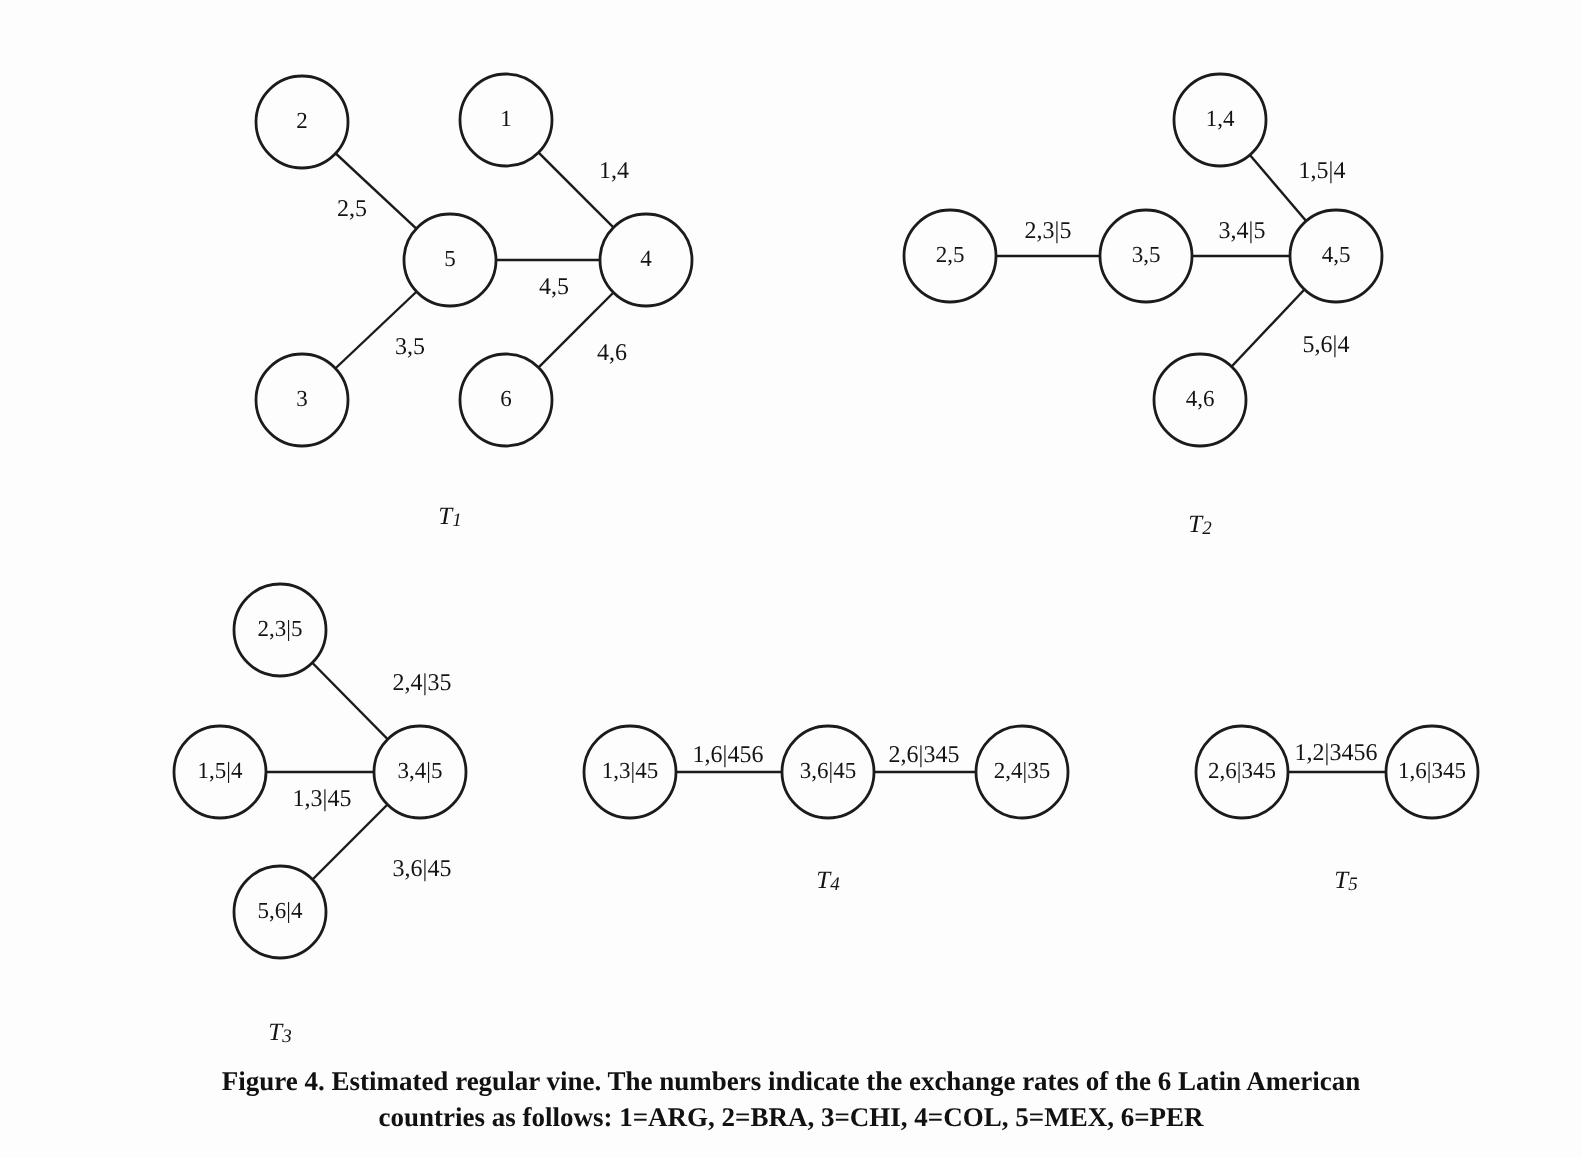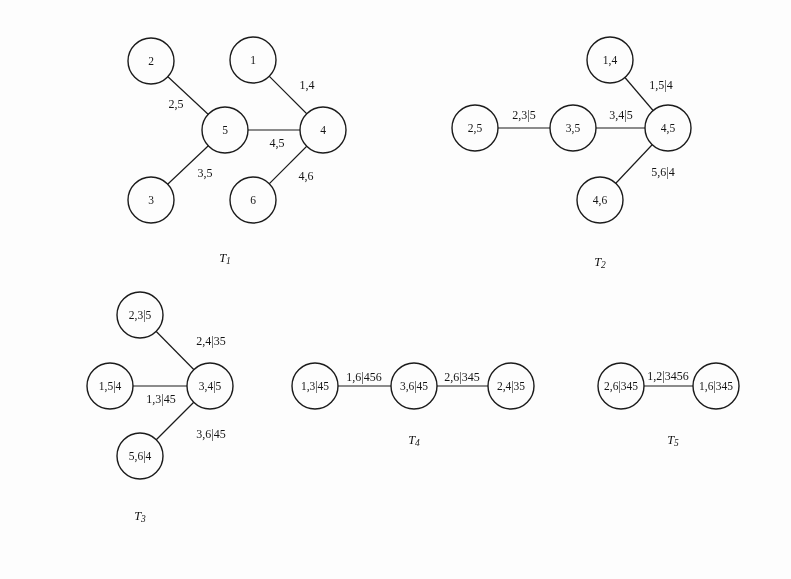"Figure 4. Estimated regular vine." div.caption { html: none -> <div> <div>Figure 4. Estimated regular vine. The numbers indicate the exchange rates of the 6 Latin American</div> <div>countries as follows: 1=ARG, 2=BRA, 3=CHI, 4=COL, 5=MEX, 6=PER</div> </div> }
